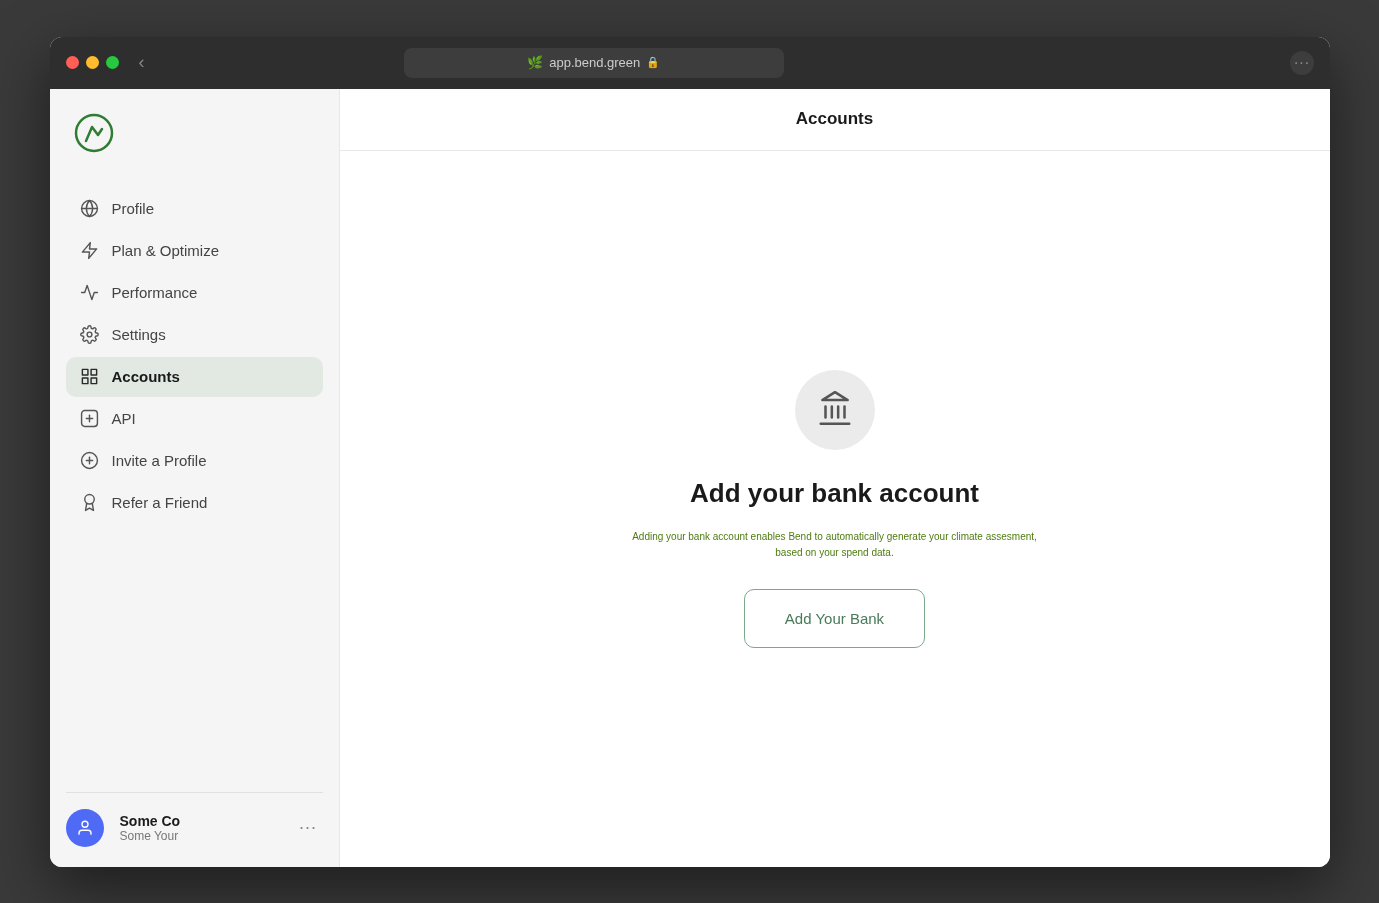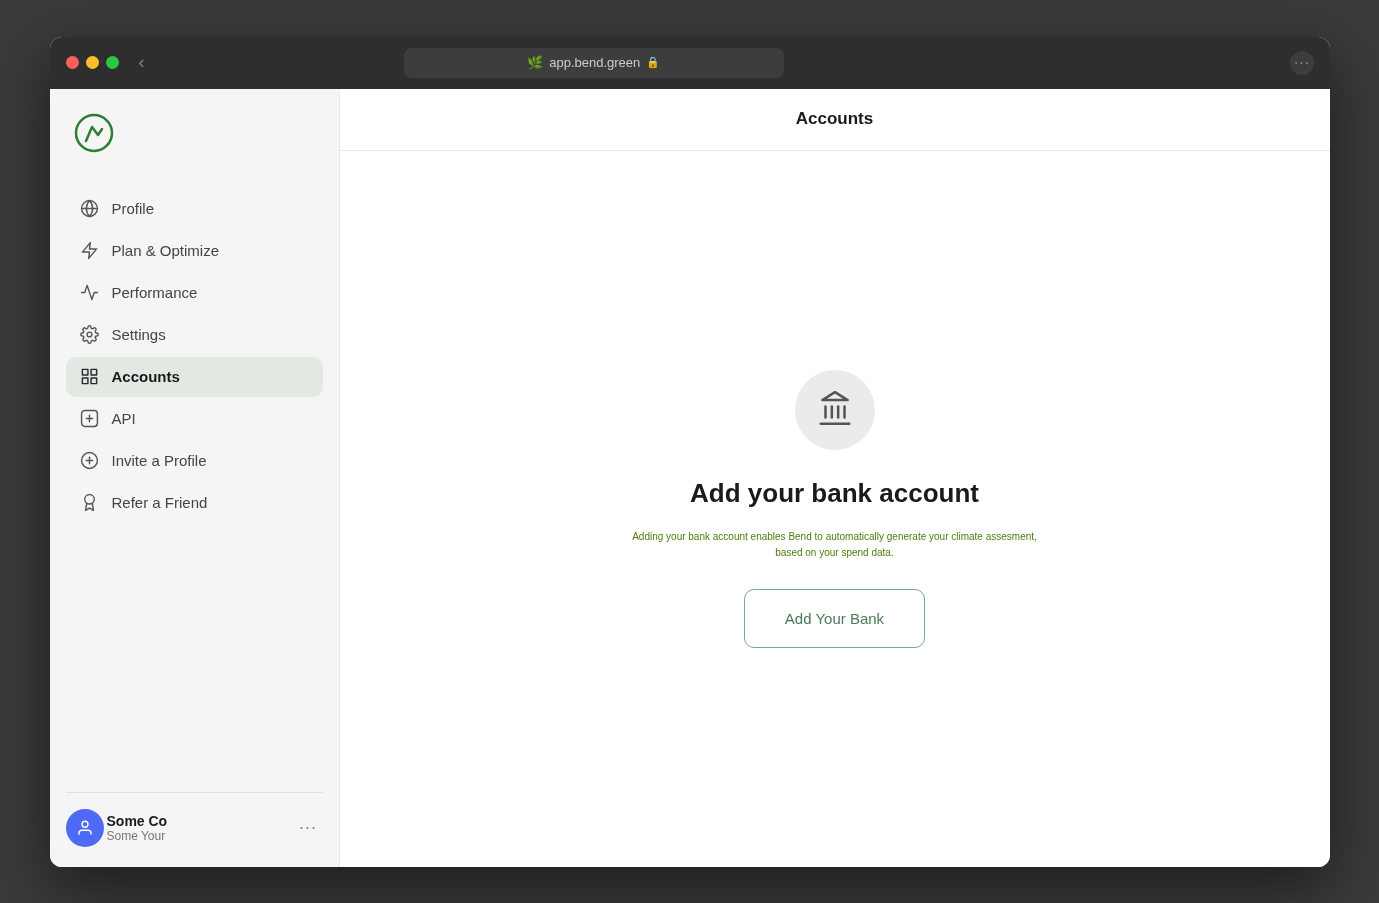"Some Co" .sidebar-footer { gap: 3px -> 16px }
